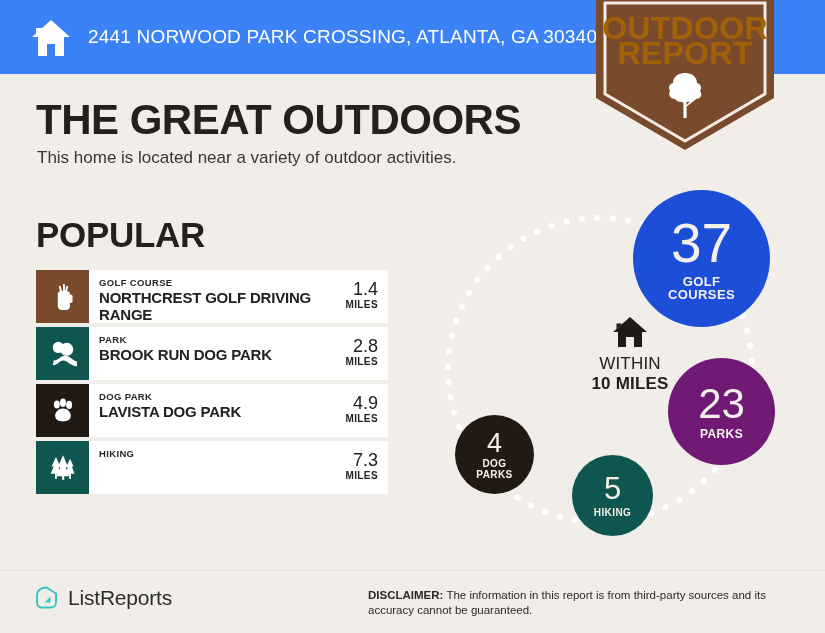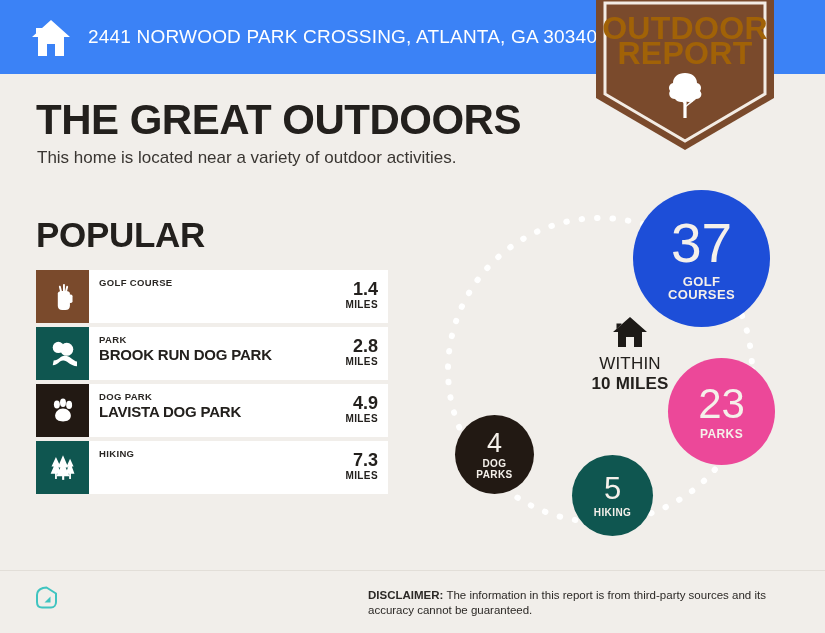"NORTHCREST GOLF DRIVING RANGE" div.poi-name { html: none -> <div>NORTHCREST GOLF DRIVING RANGE</div> }
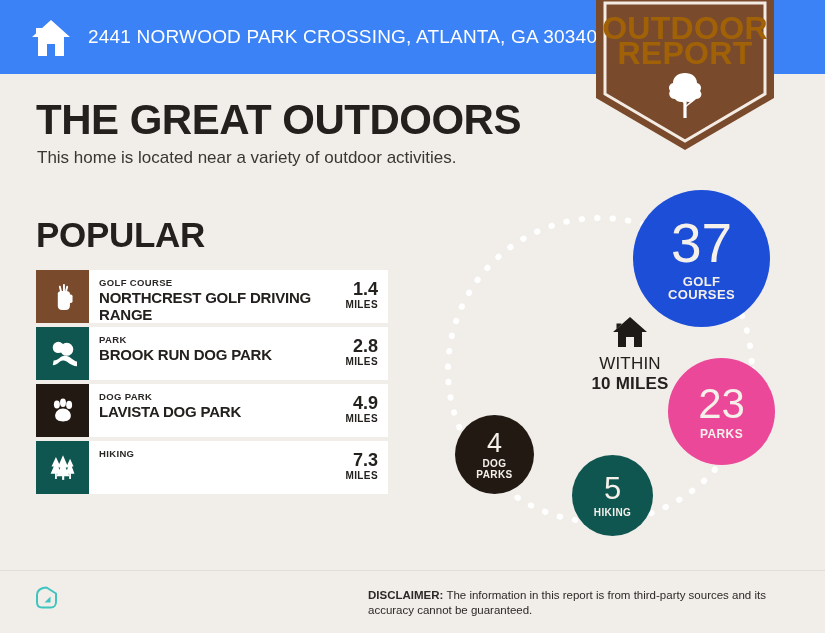"1.4" .poi-dist-num { font-weight: bold -> normal }
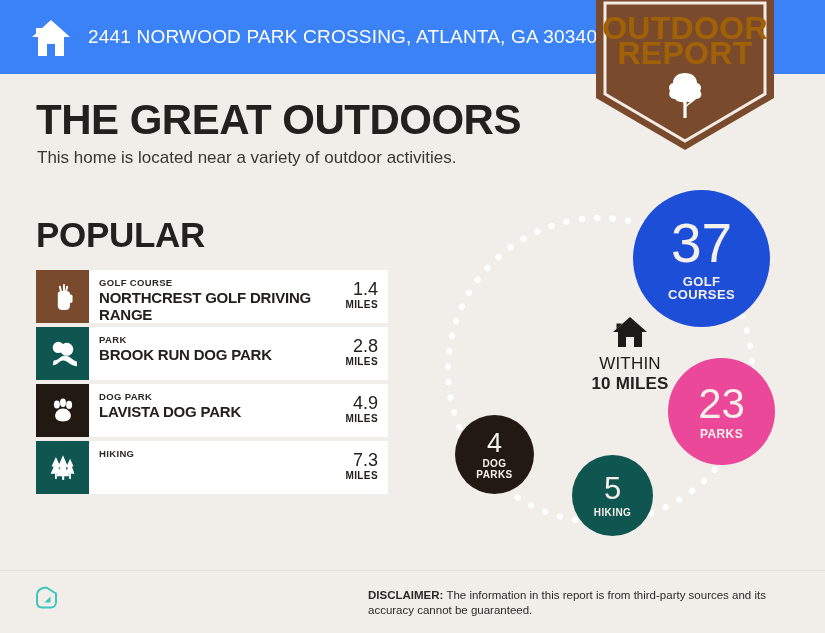"23" #bubble-parks { background: #ec4899 -> #701a75 }
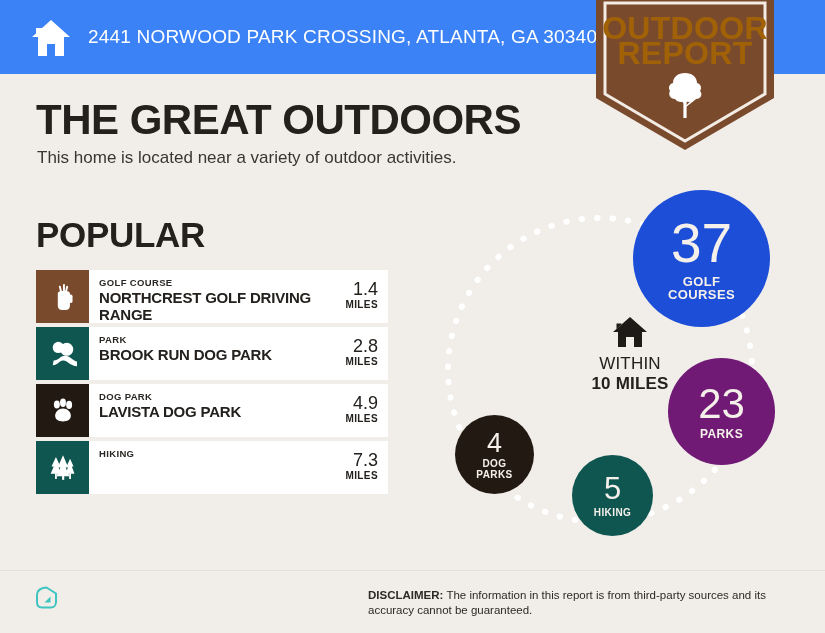"ListReports" span { html: none -> <span>ListReports</span> }
